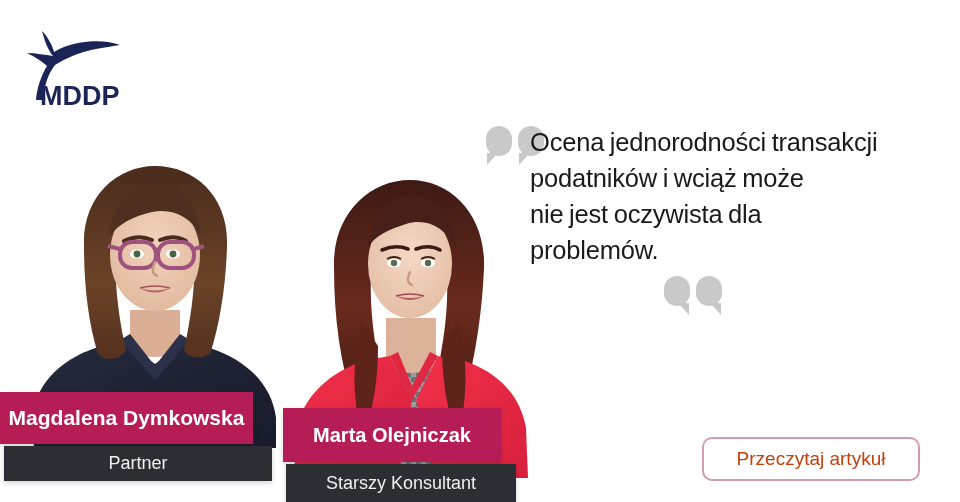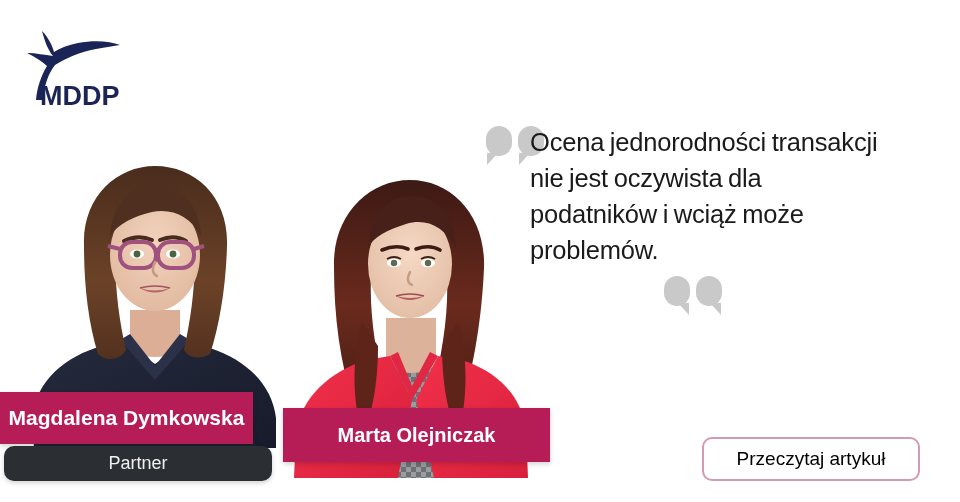"nie jest oczywista dla" span.ln { order: before "podatników i wciąż może" -> after "podatników i wciąż może" }
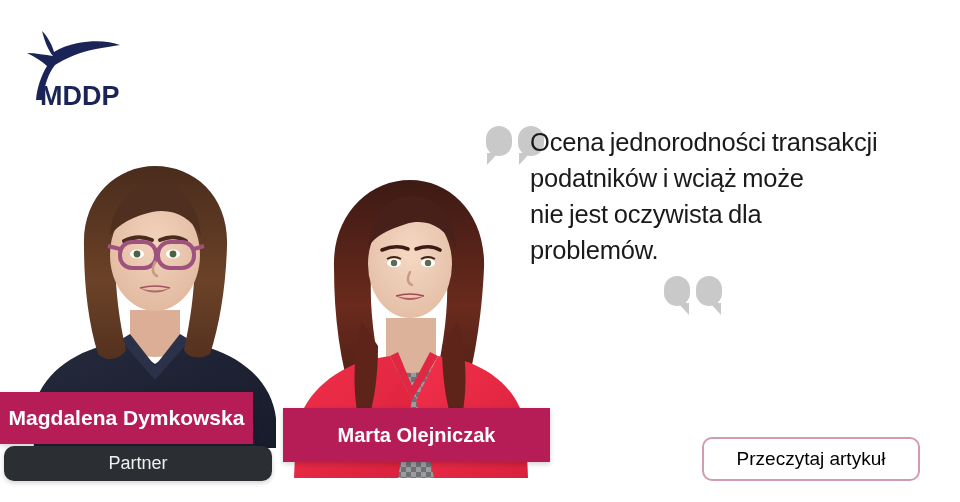"Marta Olejniczak" .plate-name-2 { width: 267px -> 218px }
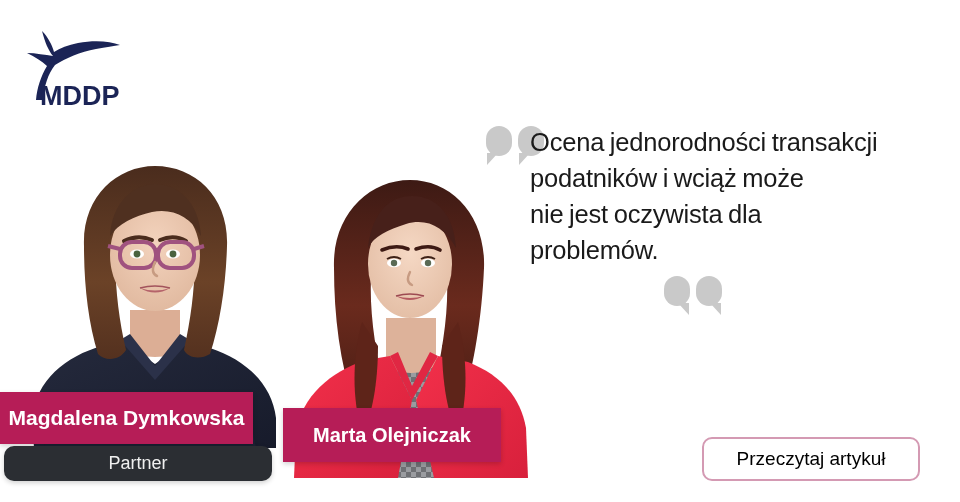"Partner" .plate-role-1 { border-radius: 10px -> none }
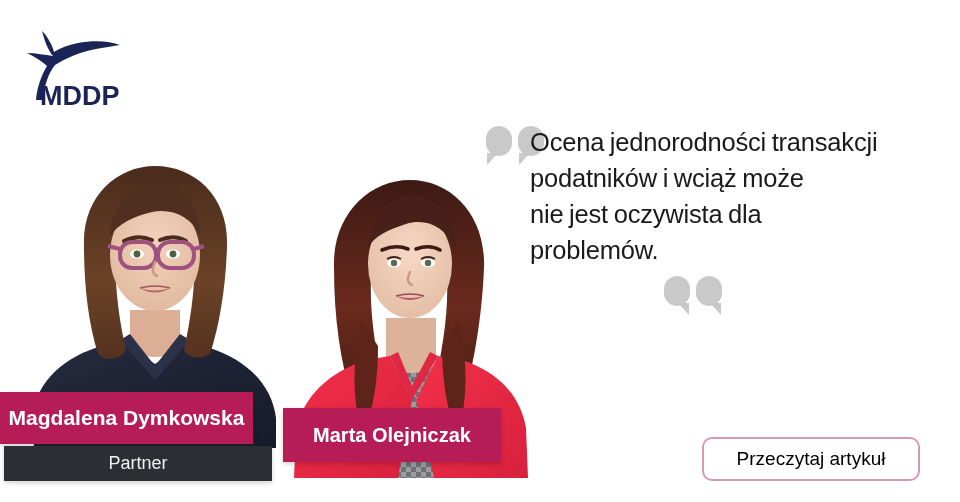"Przeczytaj artykuł" .cta { color: #000000 -> #c2410c }
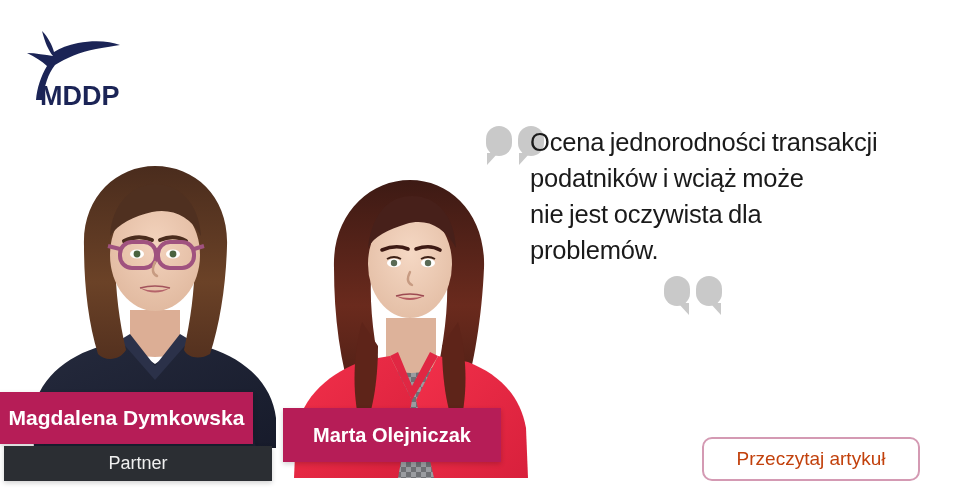"Starszy Konsultant" div.plate-role { html: none -> <div> <span>Starszy Konsultant</span> </div> }
